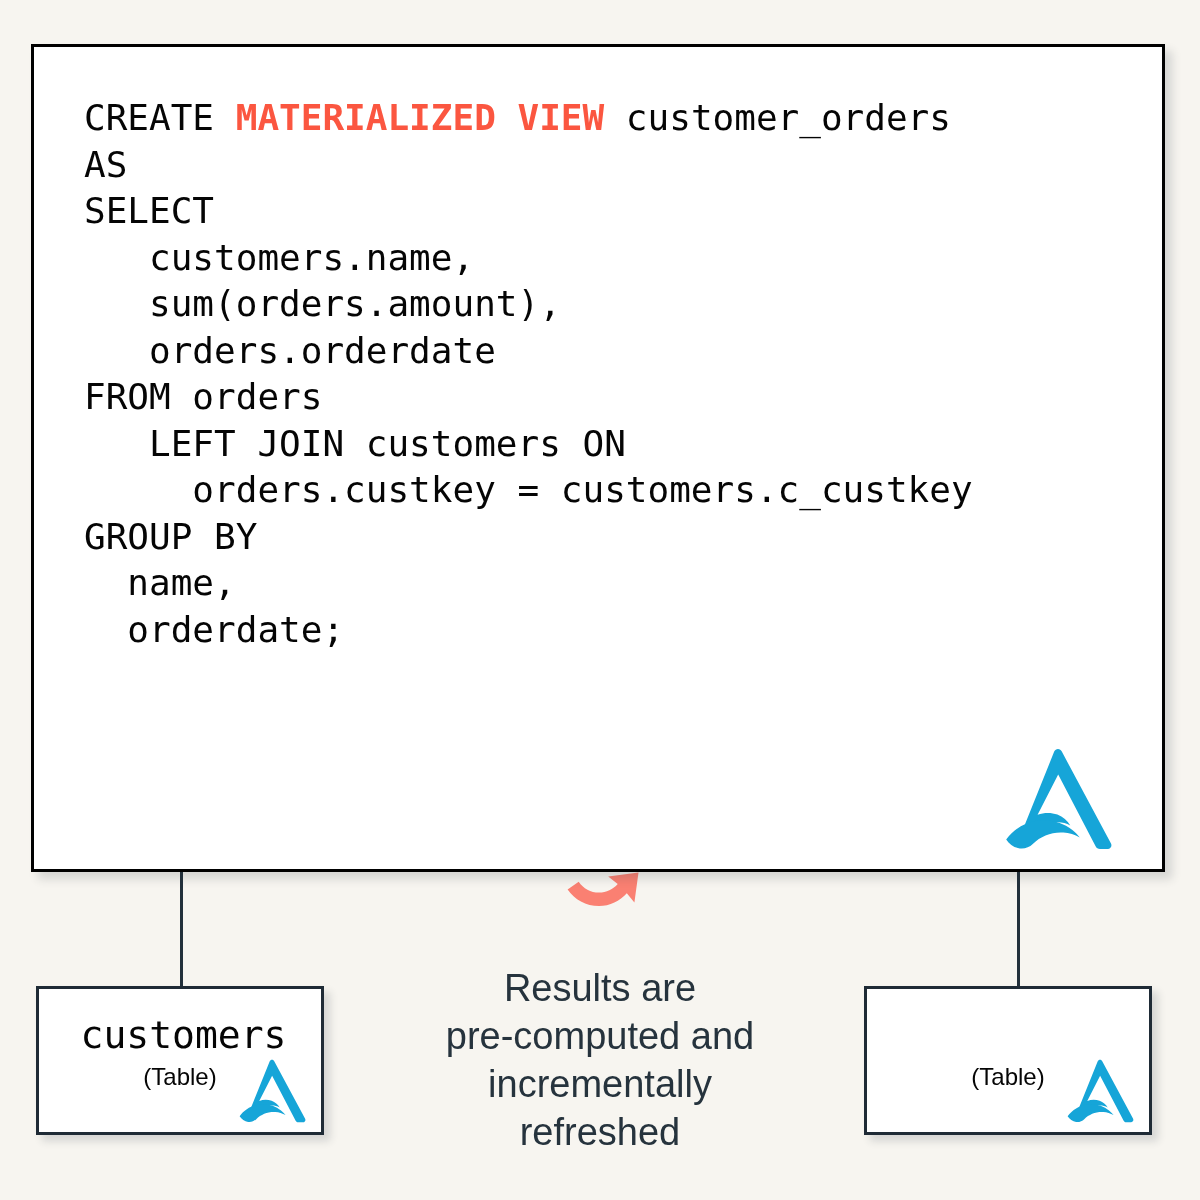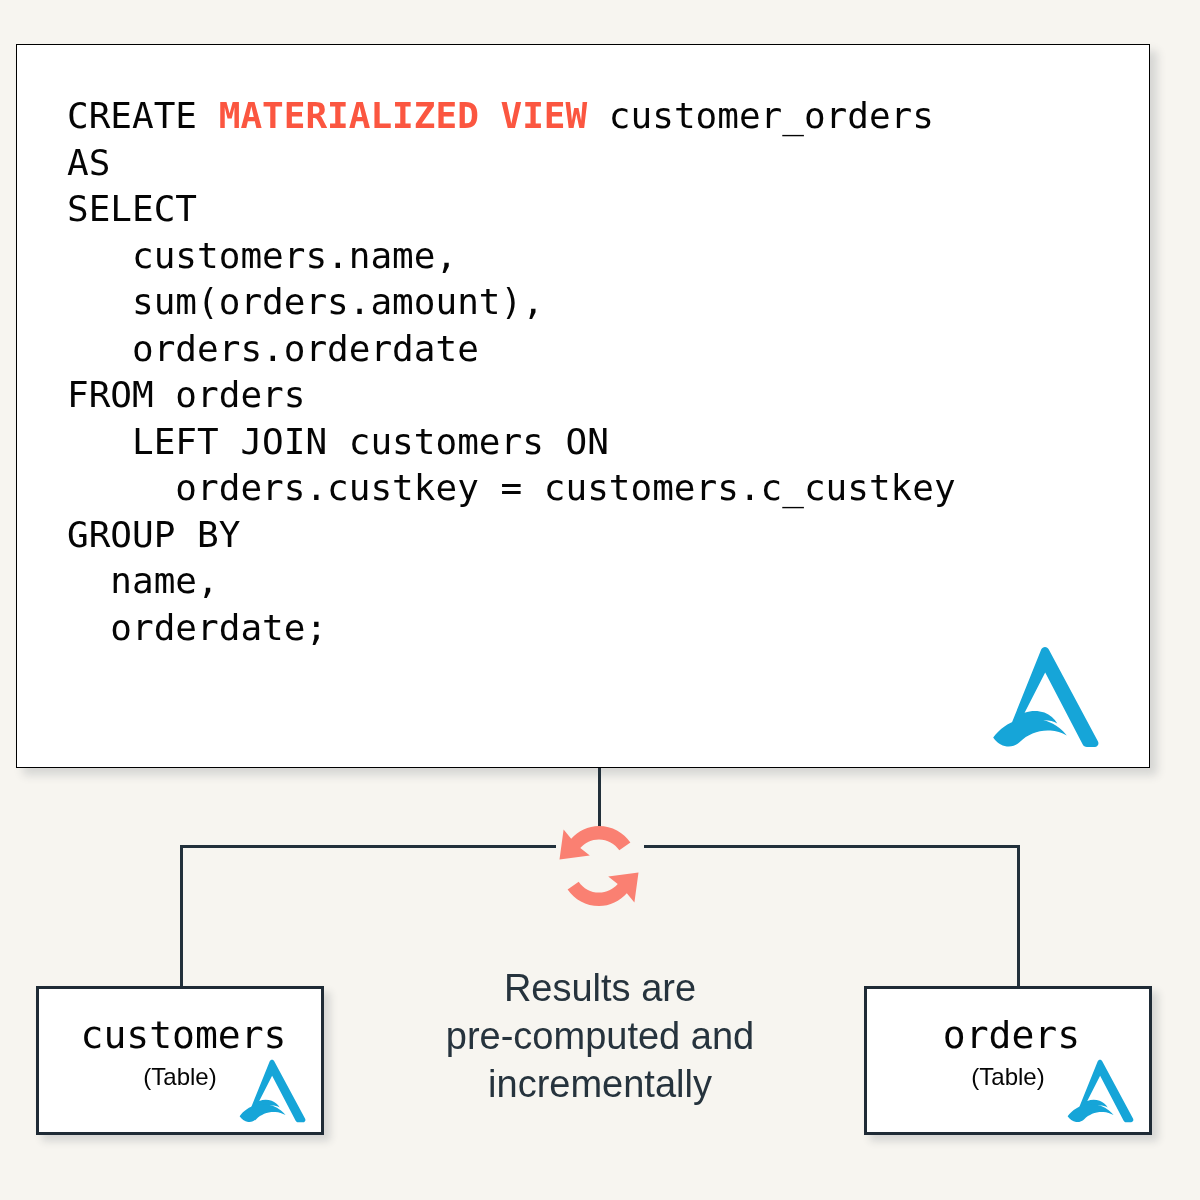"CREATE MATERIALIZED VIEW customer_orders" .code-card { border: 1px solid #000000 -> 3px solid #000000; height: 724px -> 828px; left: 16px -> 31px }
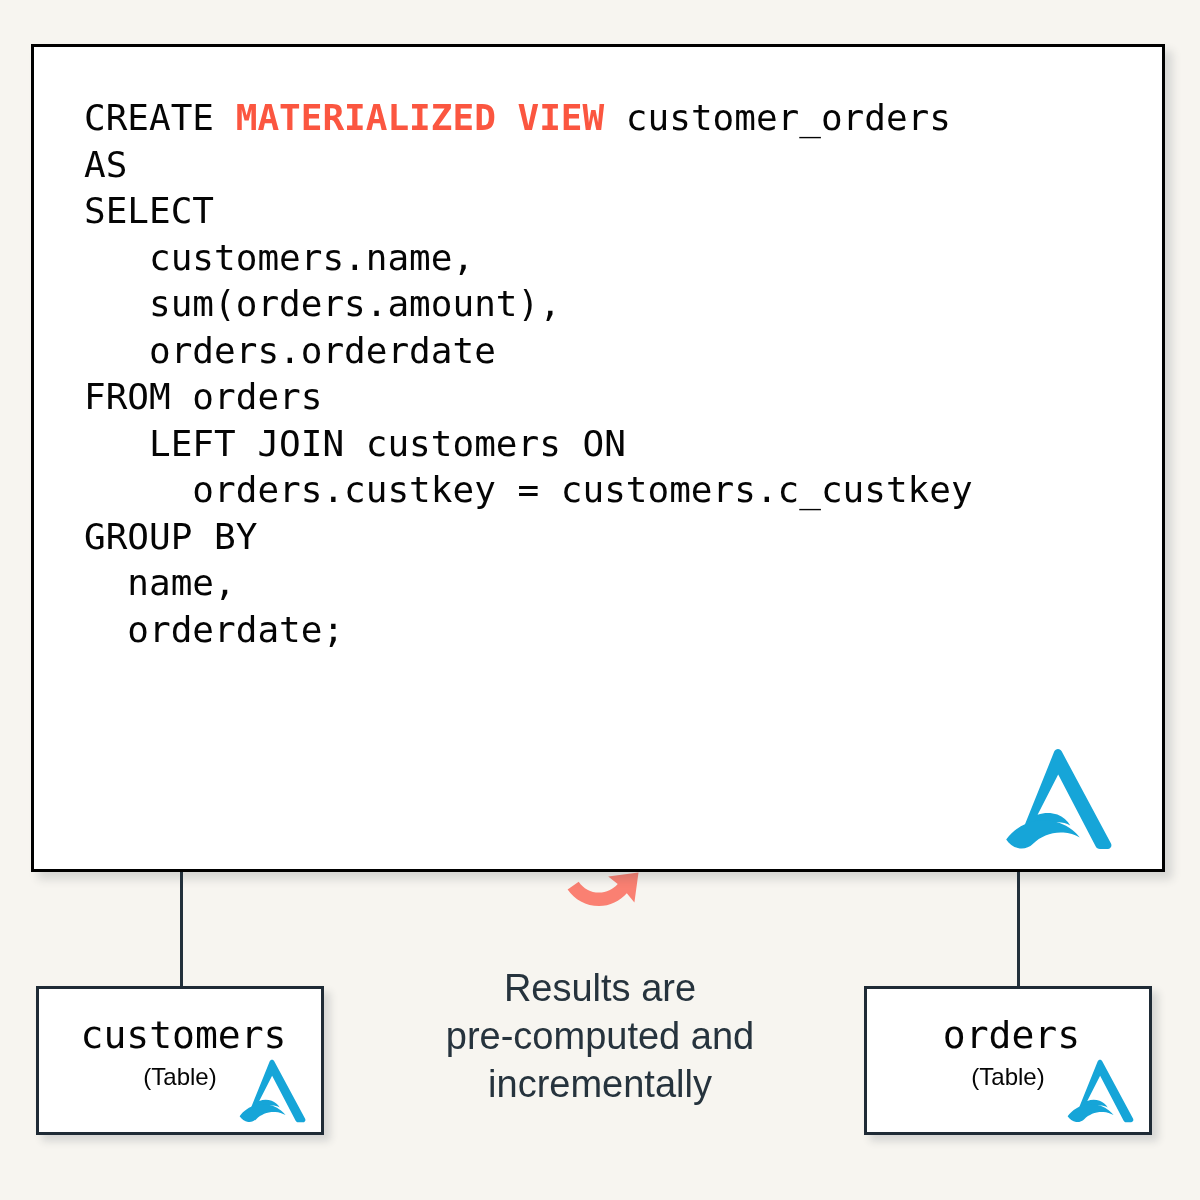"orders" div.tbl-name { html: <div>orders</div> -> none }
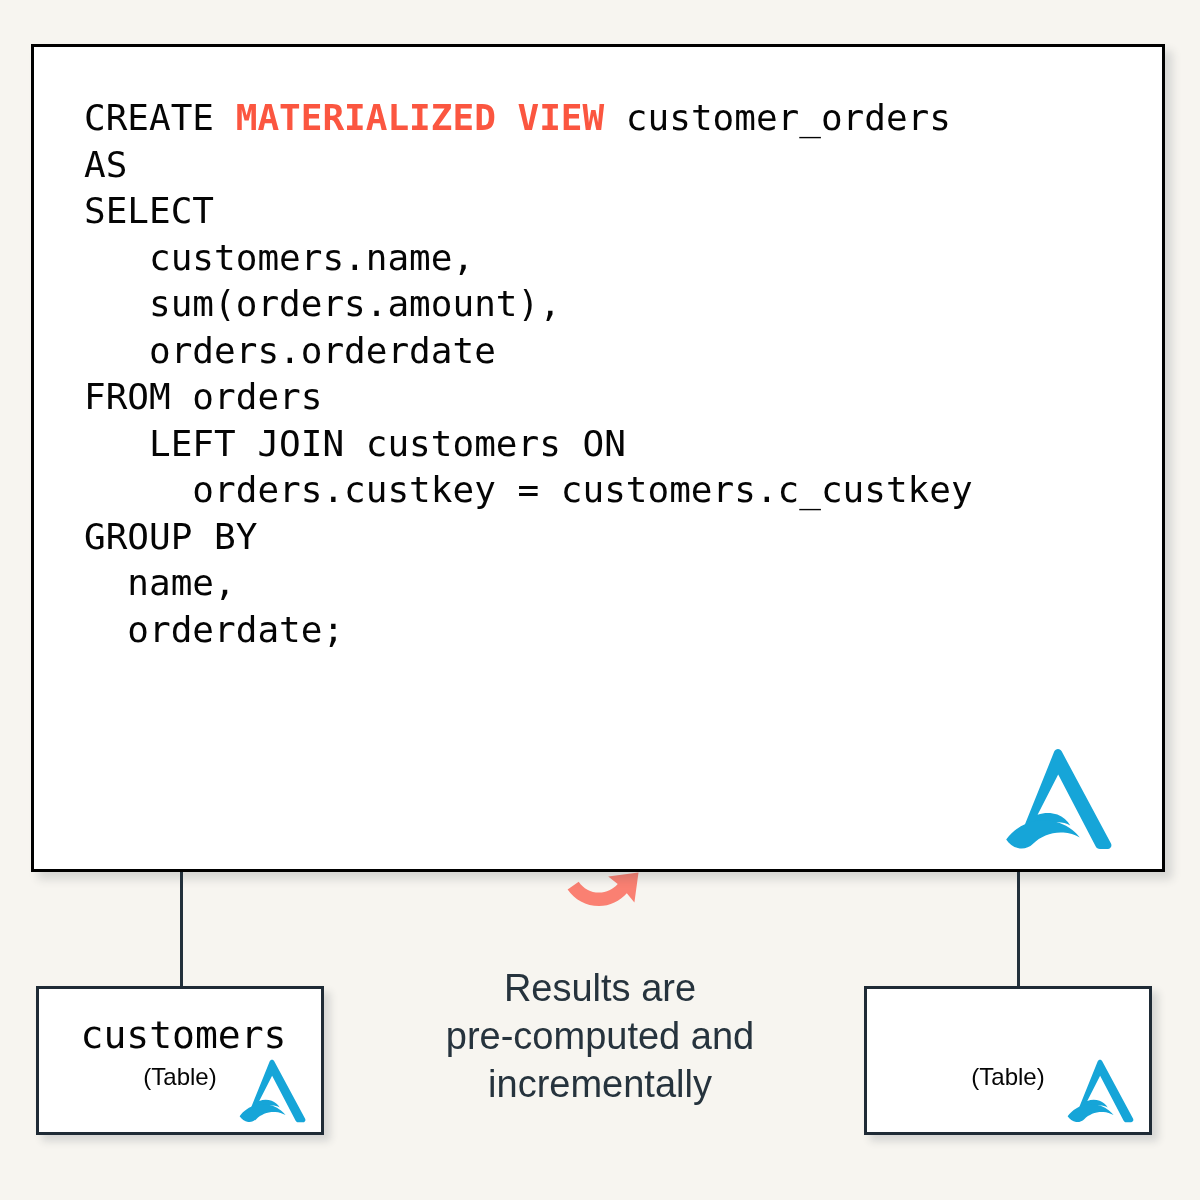"refreshed" span { html: none -> <span>refreshed</span> }
